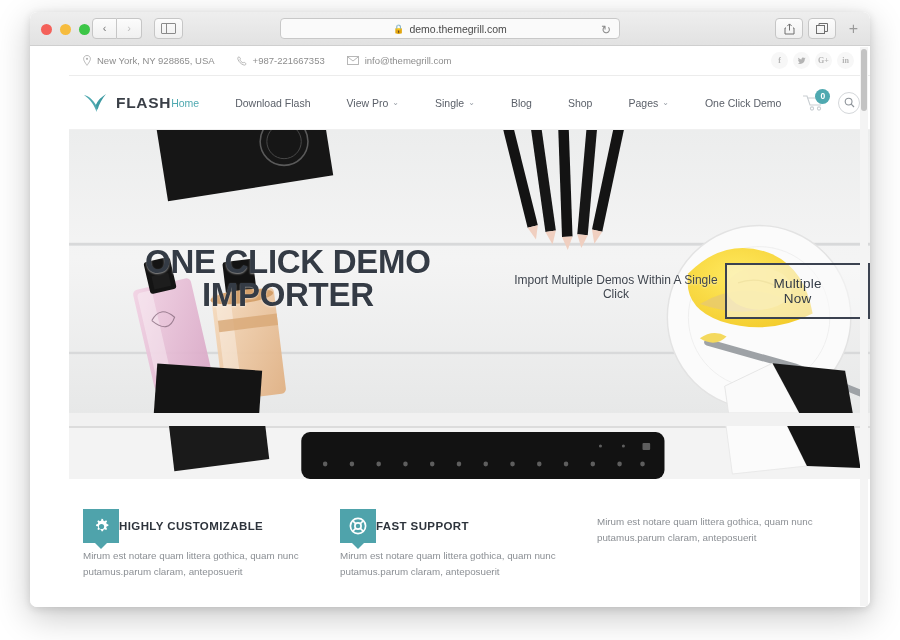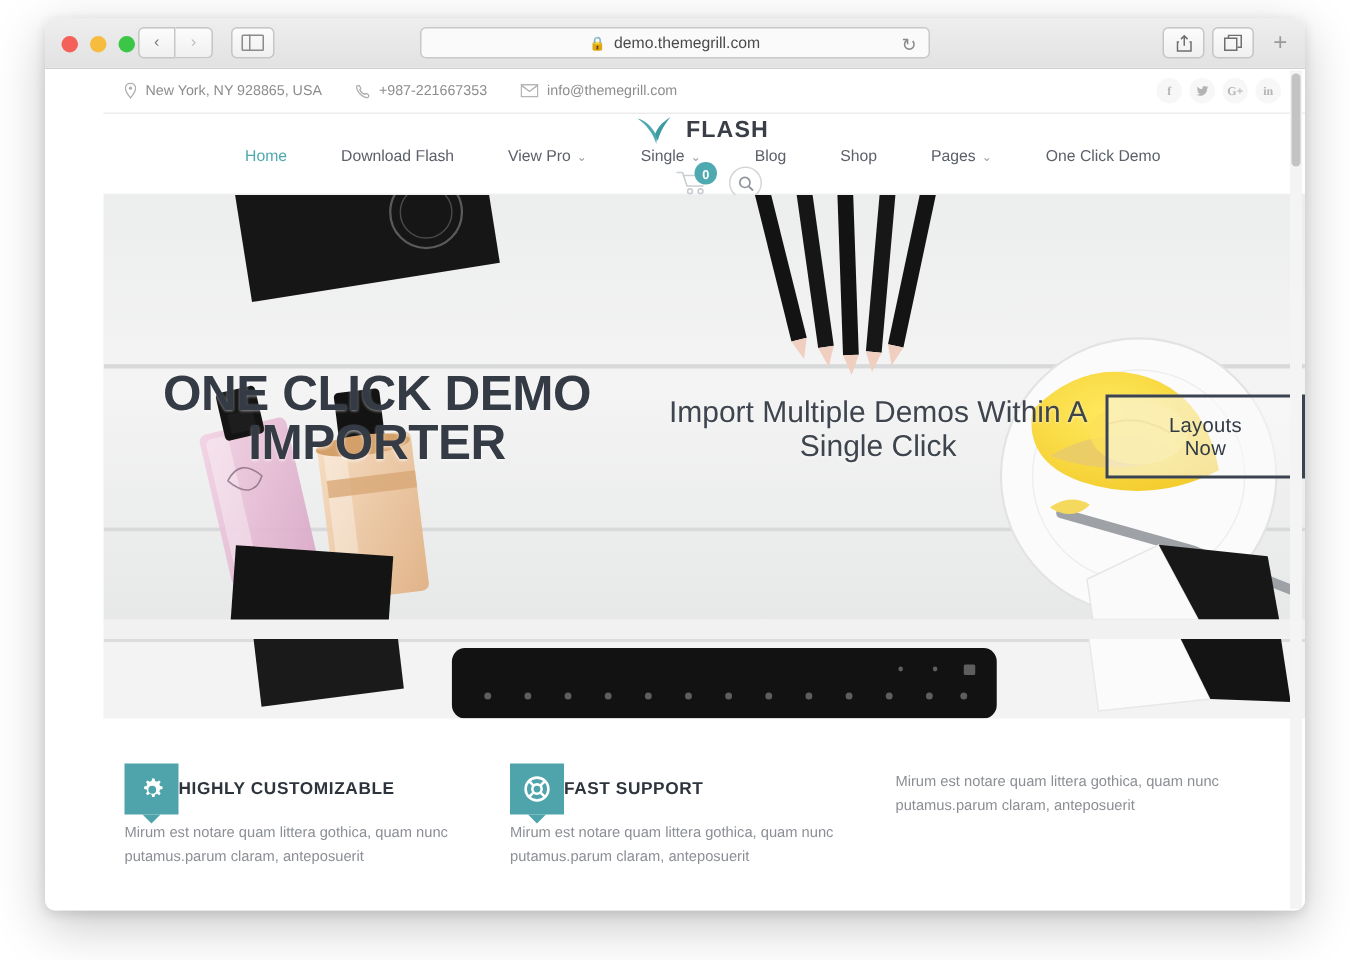"FLASH" .mainnav { flex-direction: column -> none }
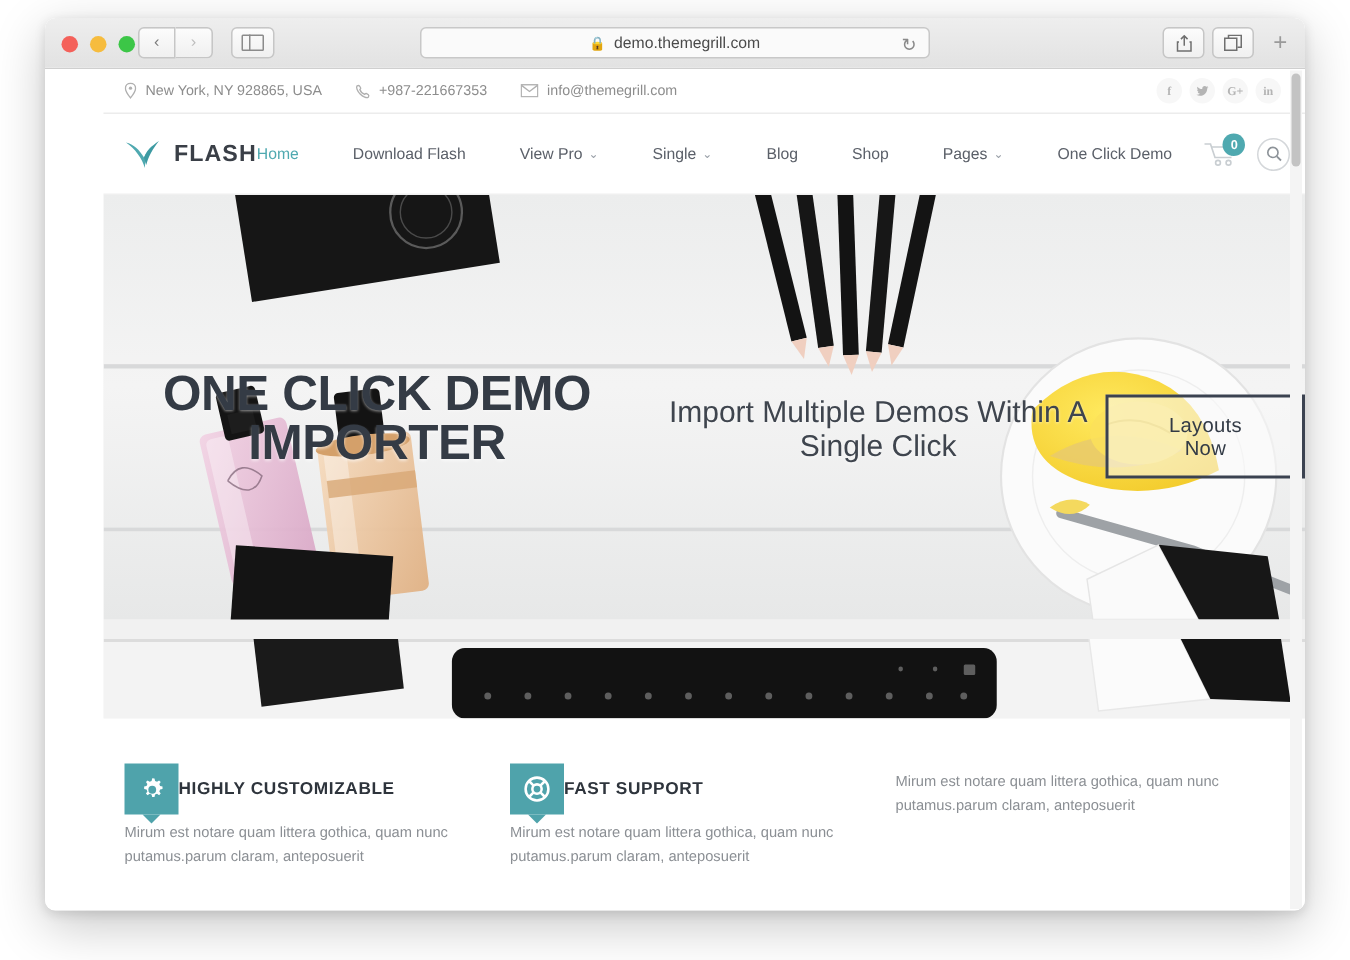"Import Multiple Demos Within A" .hero-sub { font-size: 20px -> 12px }
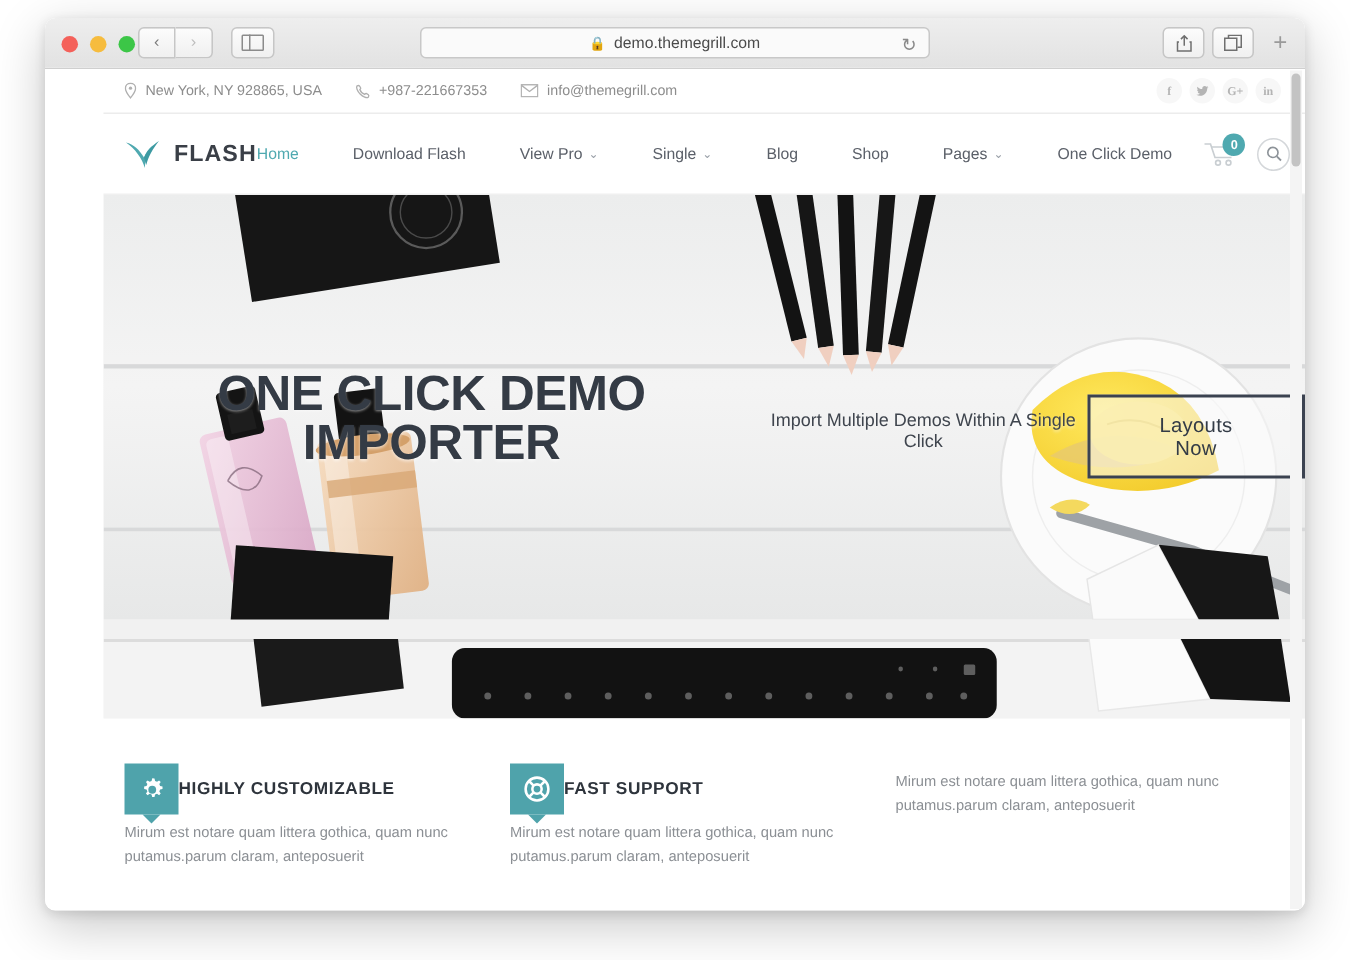"Layouts Now" div.hero-btn { text: Layouts -> Multiple }
